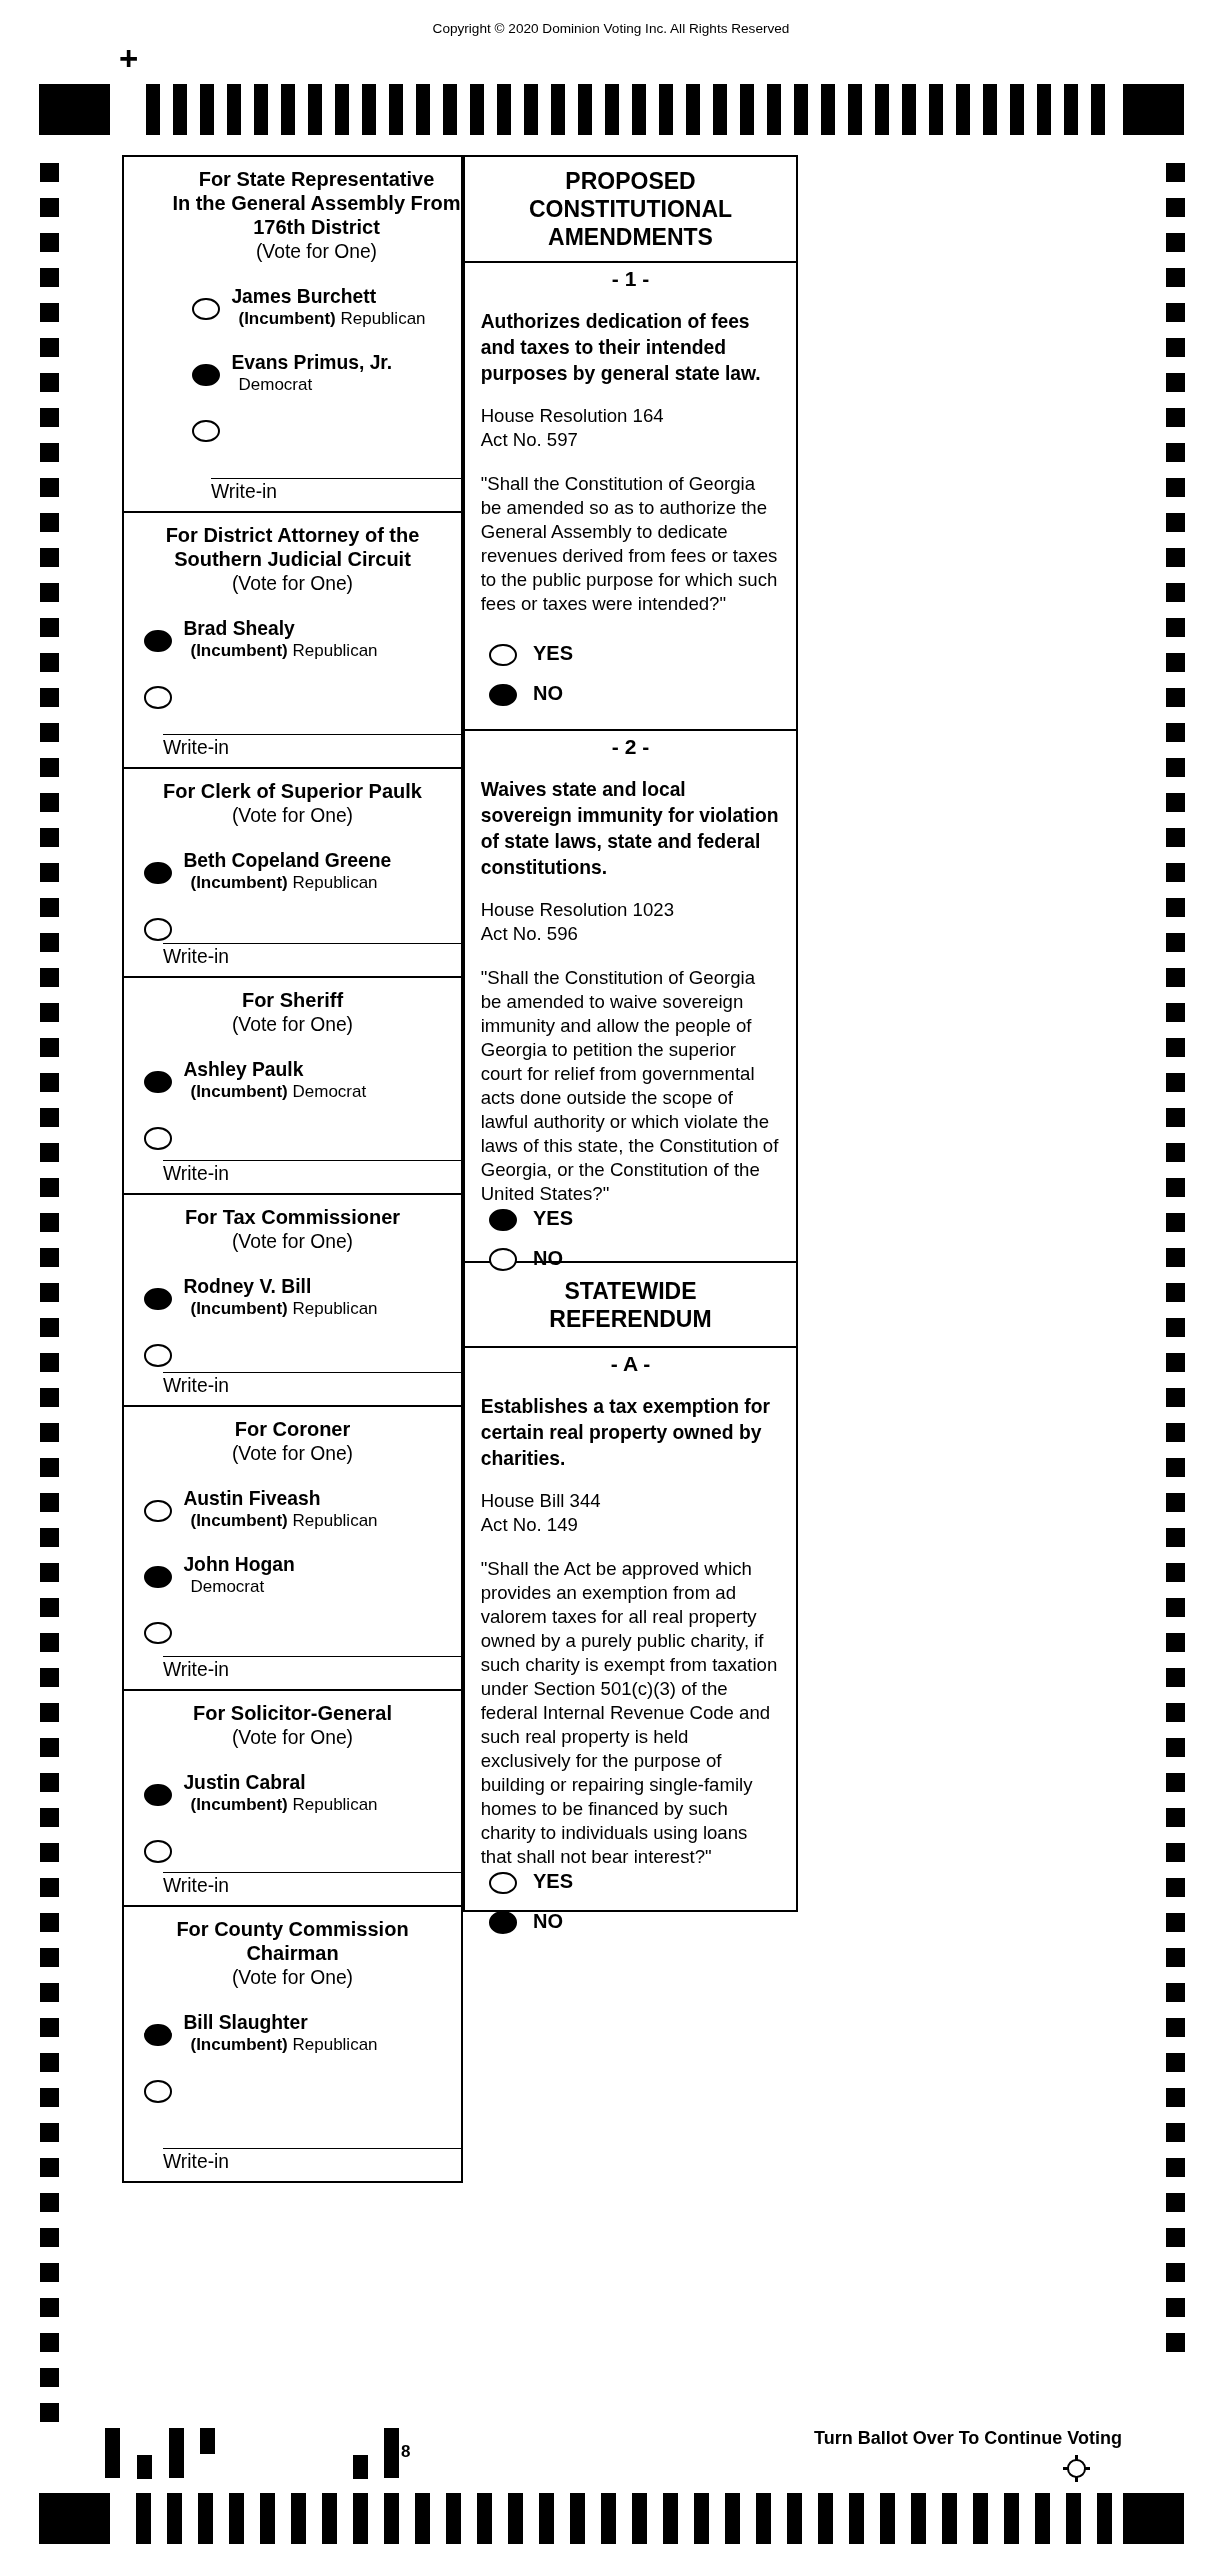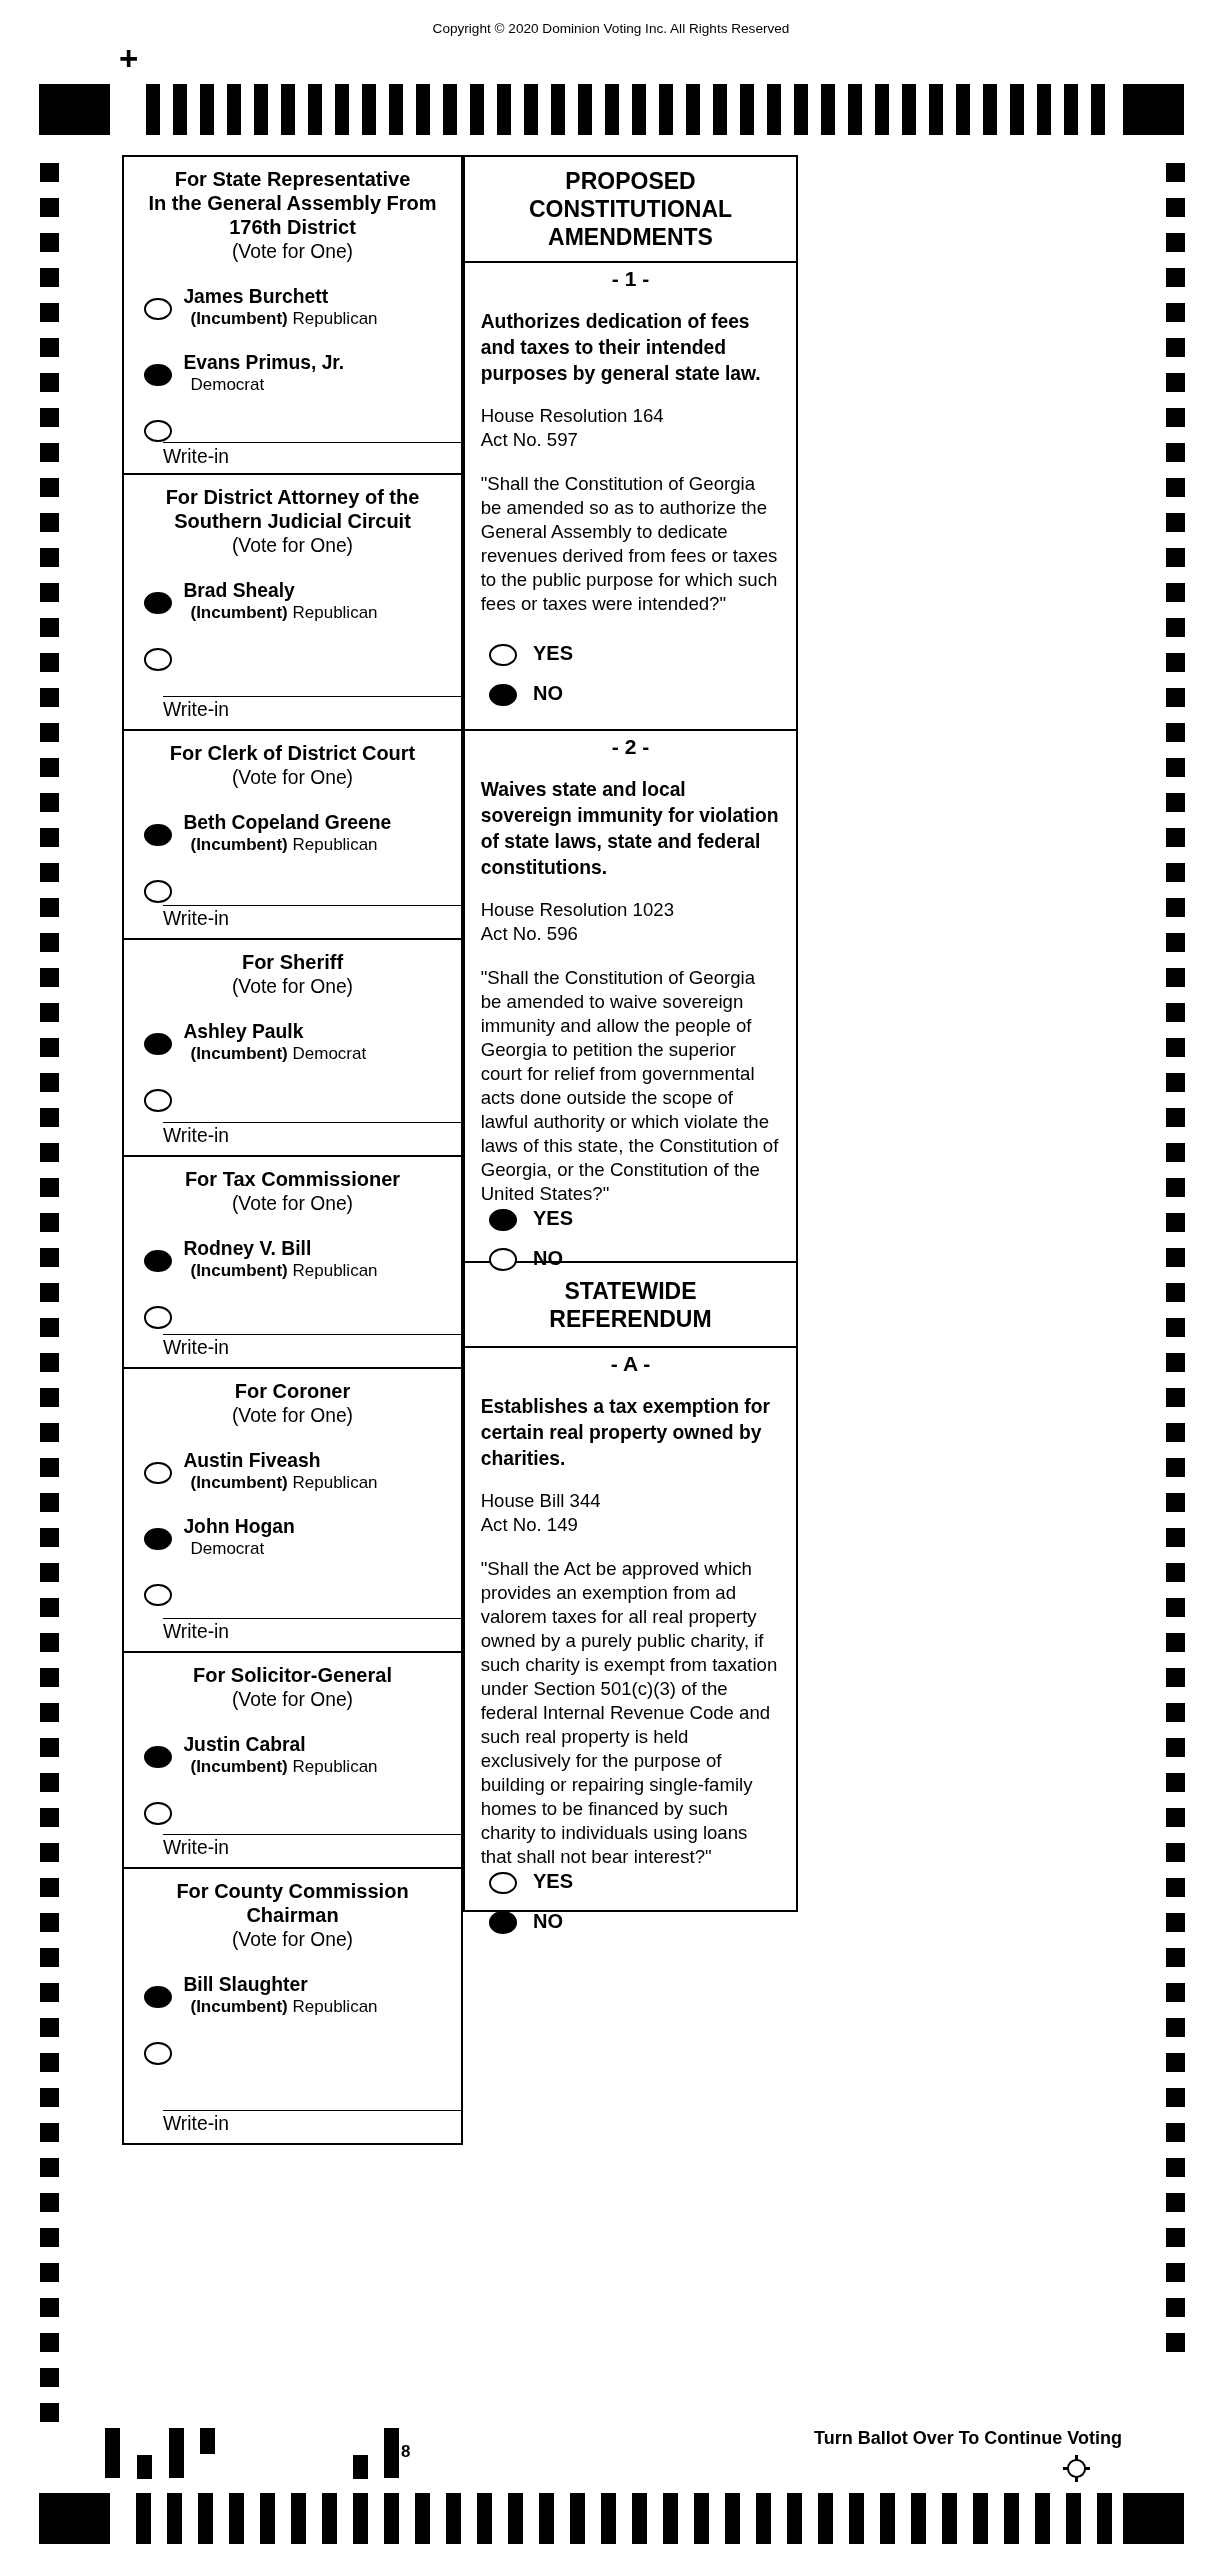"For State Representative" div.contest { height: 318px -> 356px; padding-left: none -> 48px }
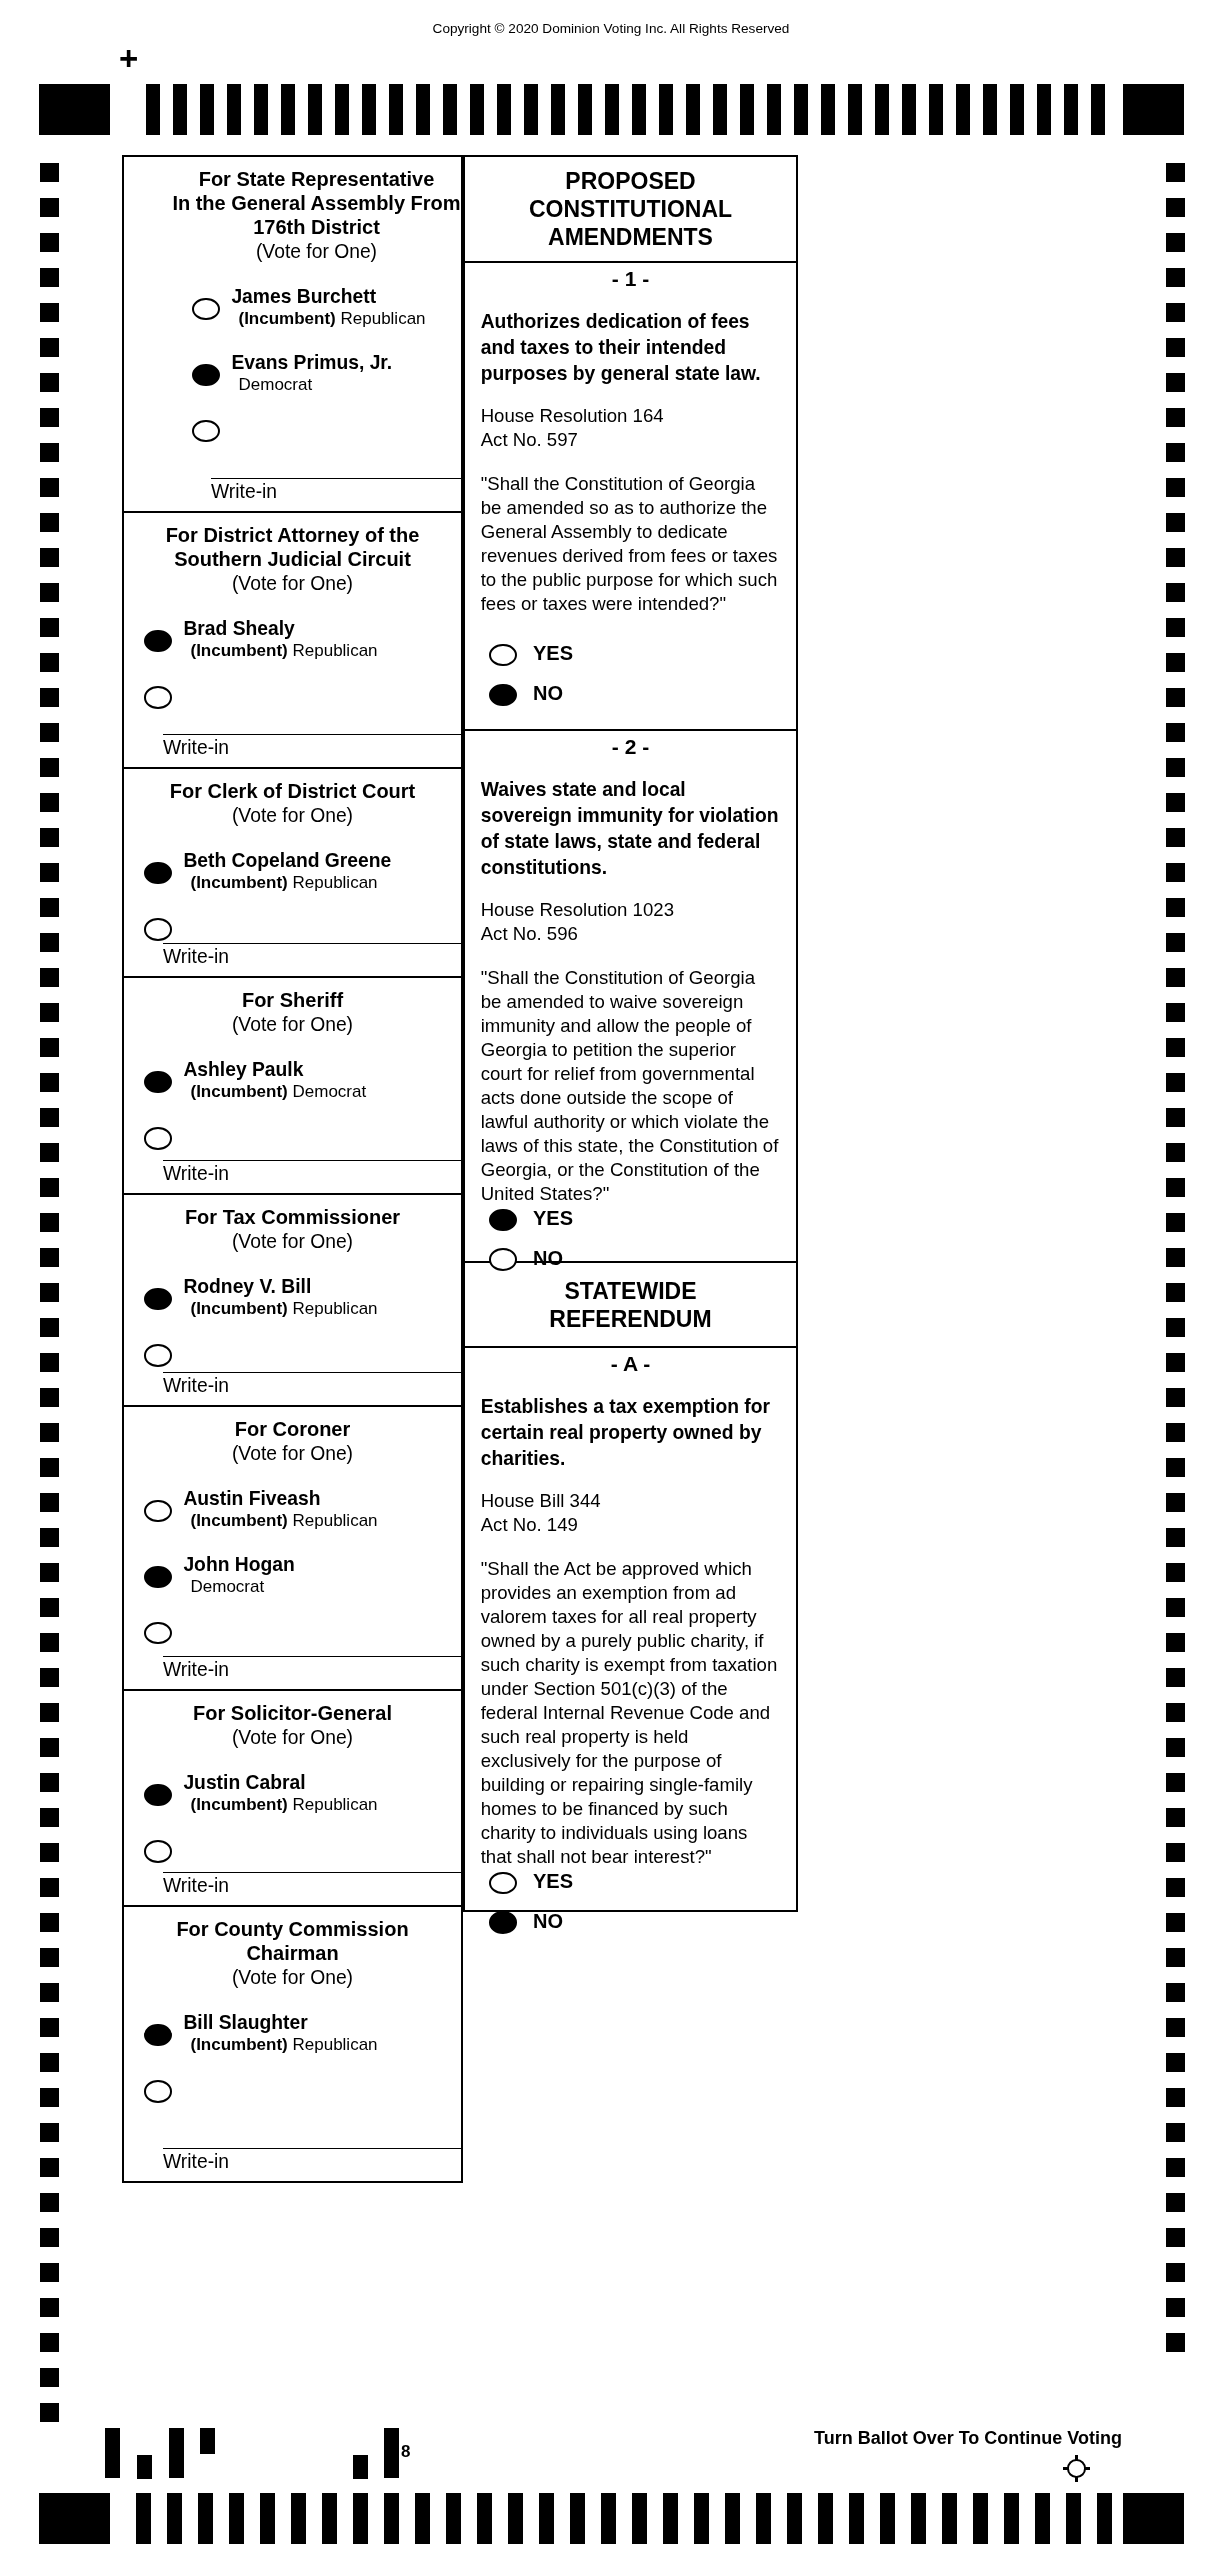"For Clerk of District Court" div.contest-title-line { text: District Court -> Superior Paulk }
